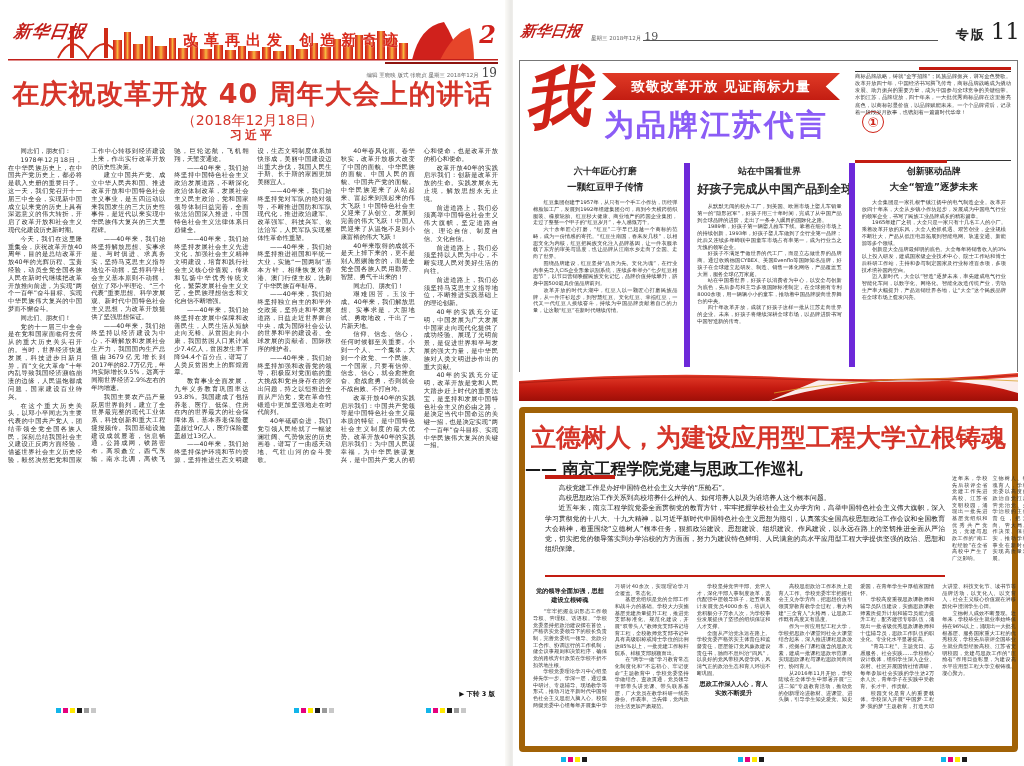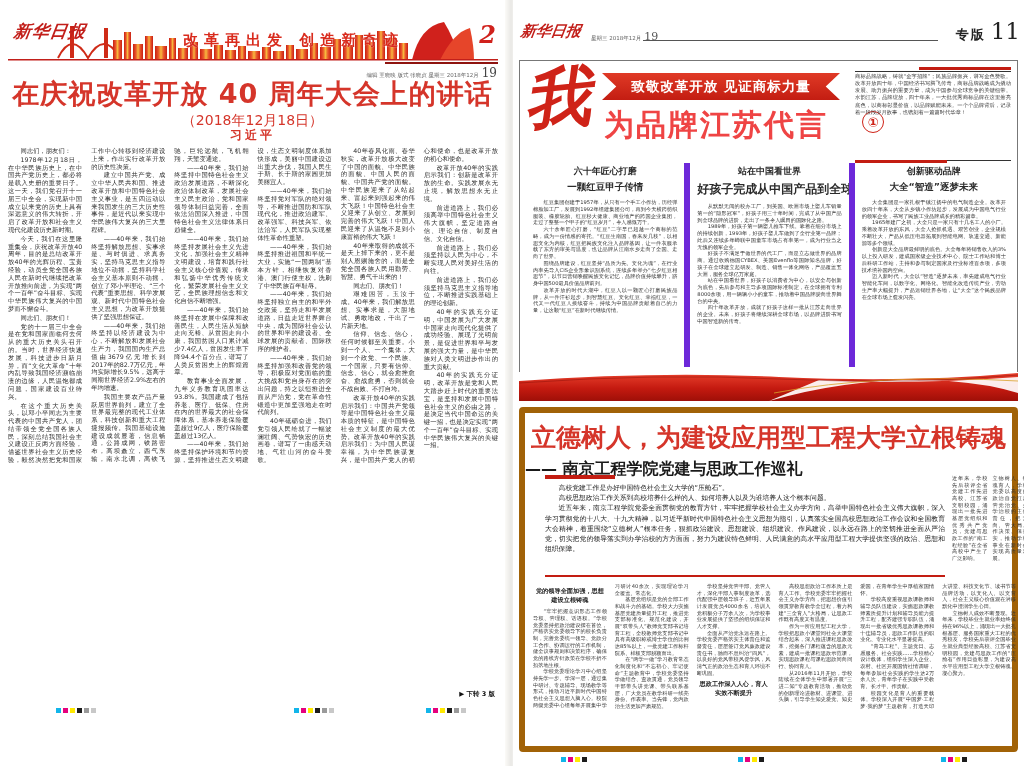"为品牌江苏代言" .brand-title { color: #ef4444 -> #8b5cf6 }
